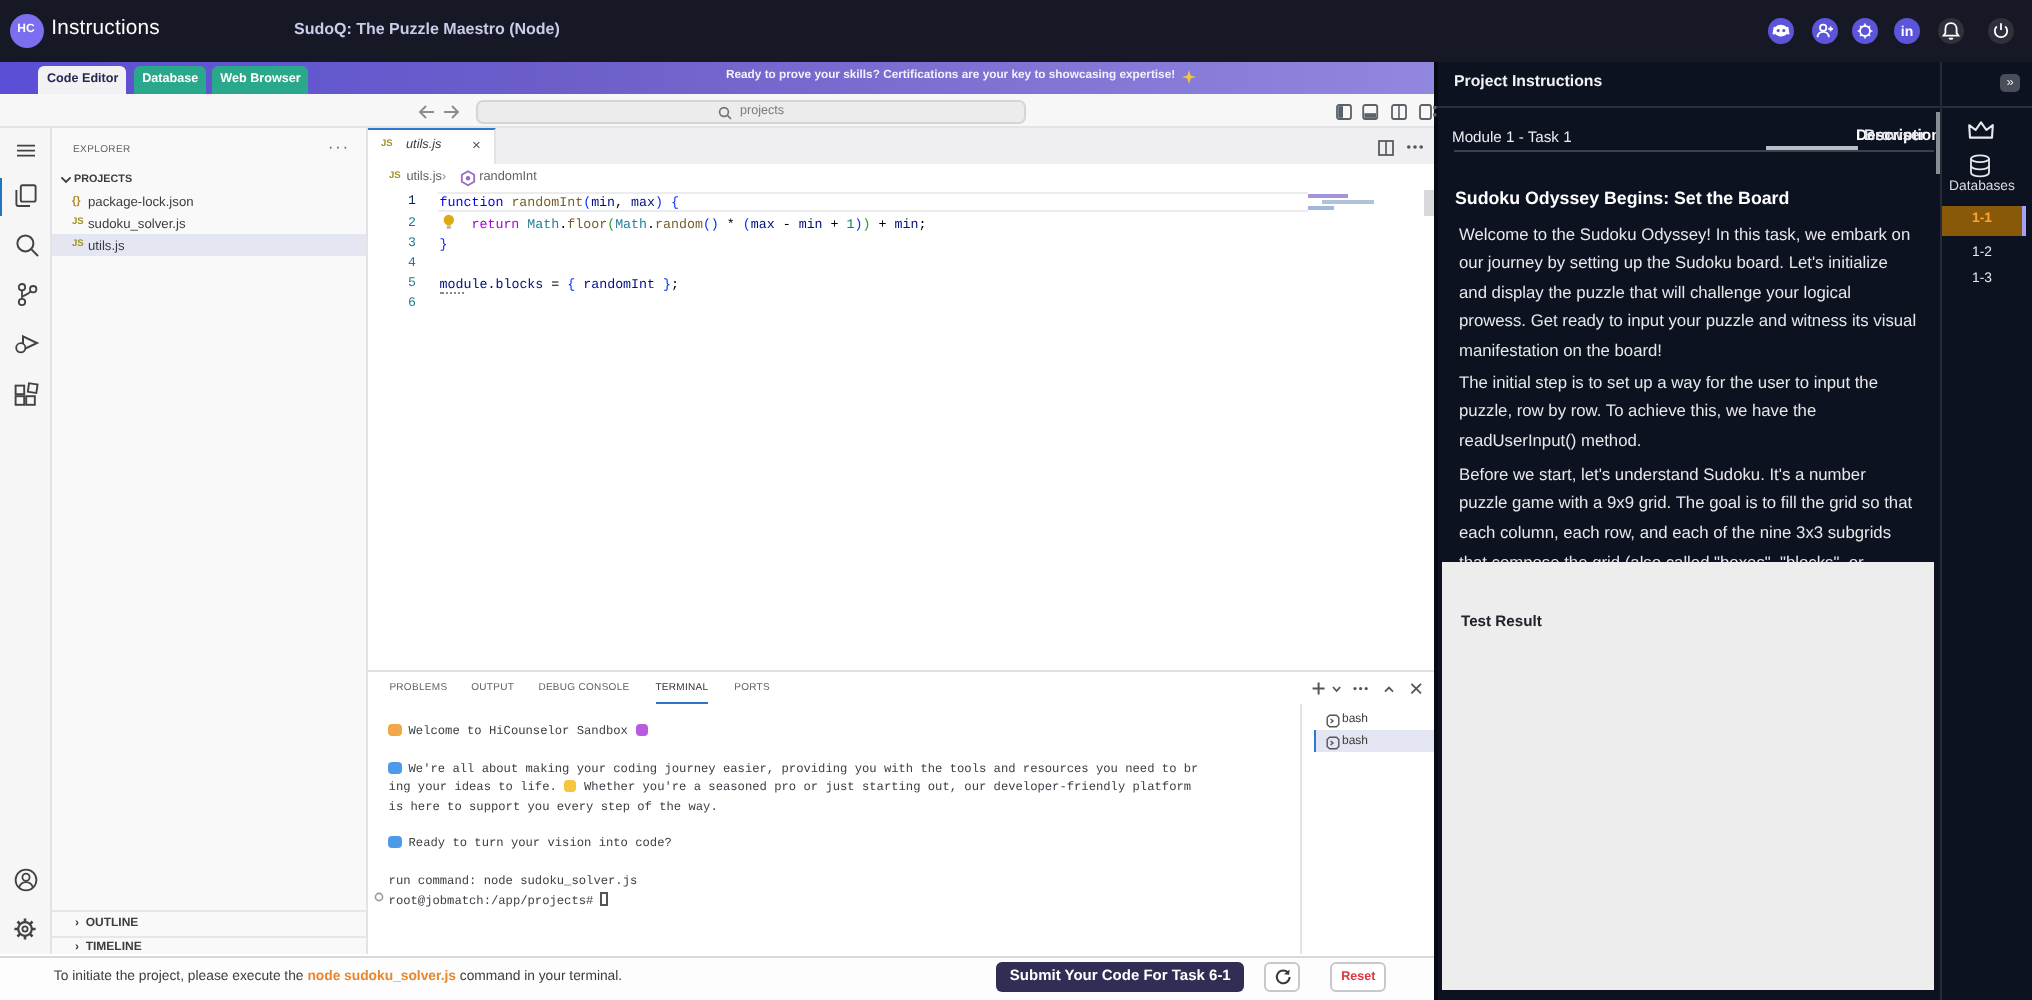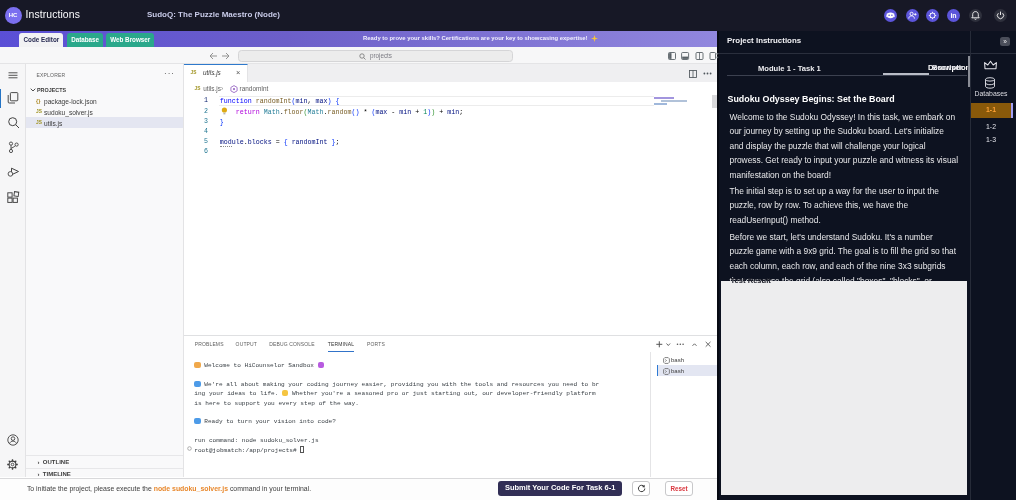"Module 1 - Task 1" #modrow { font-weight: bold -> normal; left: 758px -> 726px }
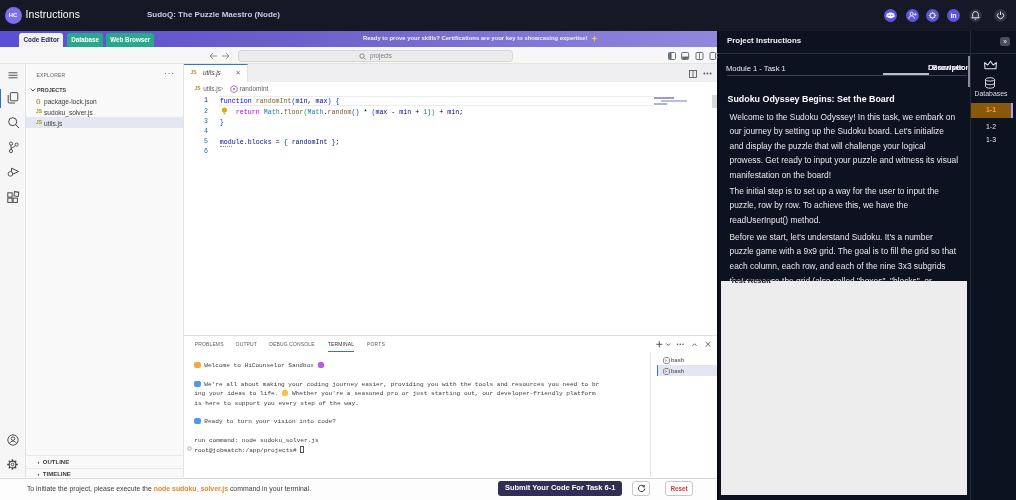"Test Result" #testtxt { top: 276px -> 306px }
